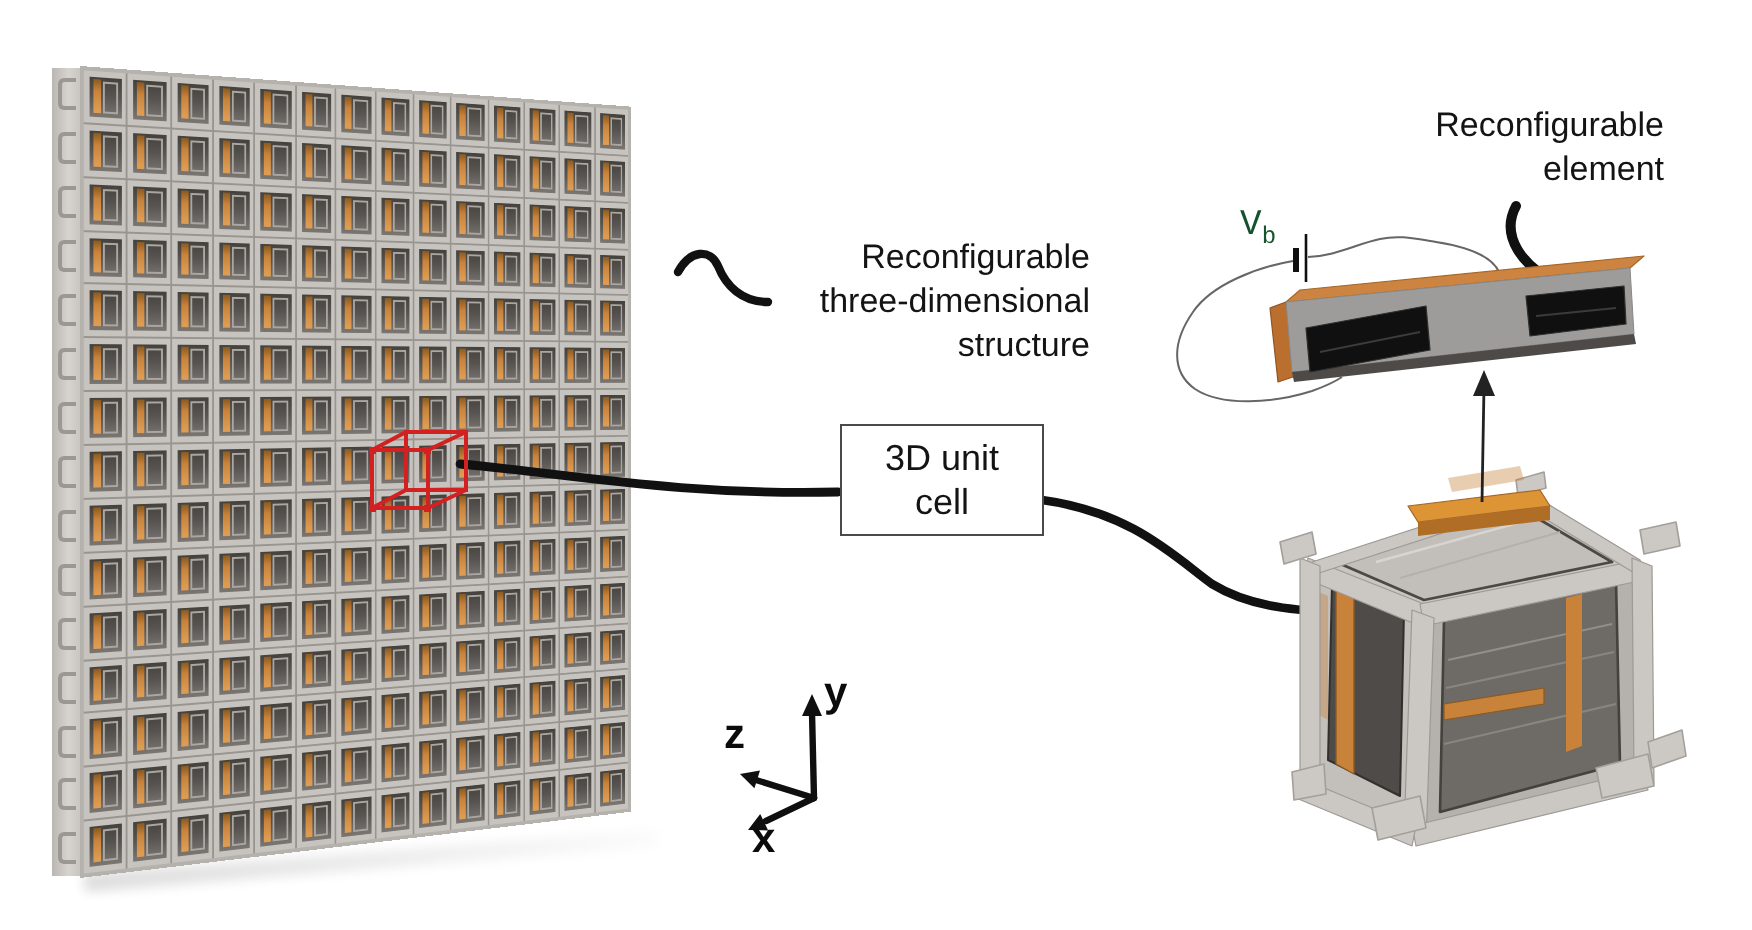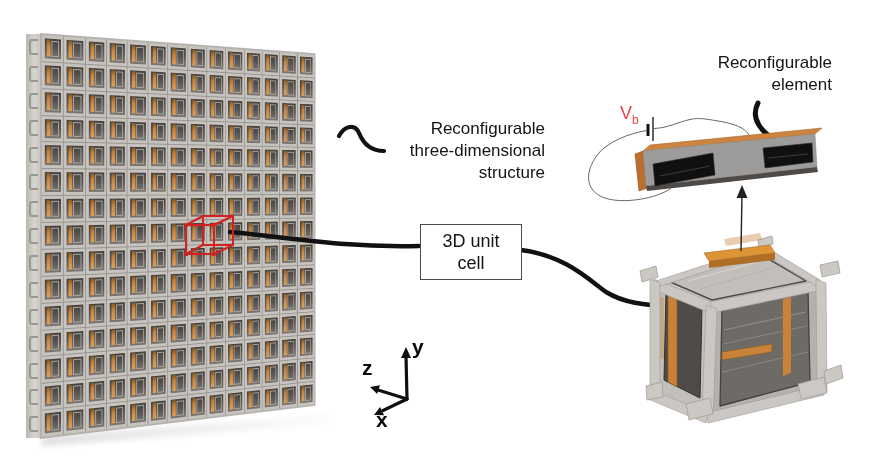"Vb" .vb-label { color: #ef4444 -> #14532d; font-family: Liberation Sans, sans-serif -> Liberation Mono, monospace }
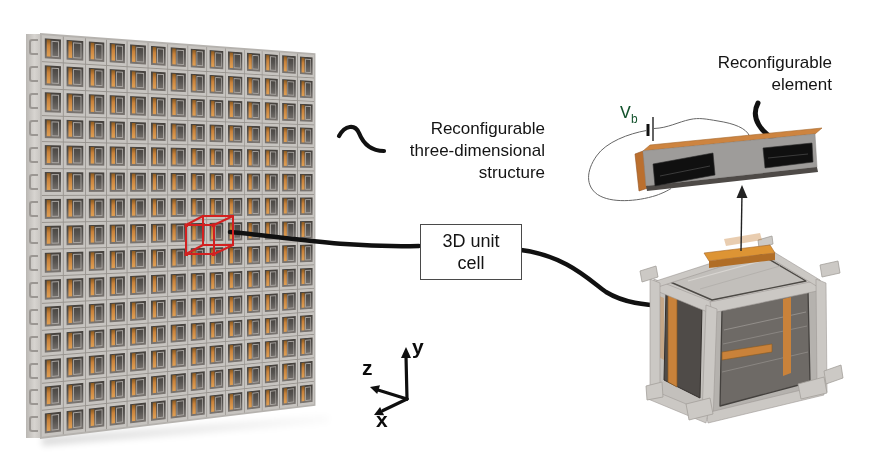"3D unit" .unitcell-box { top: 224px -> 212px }
